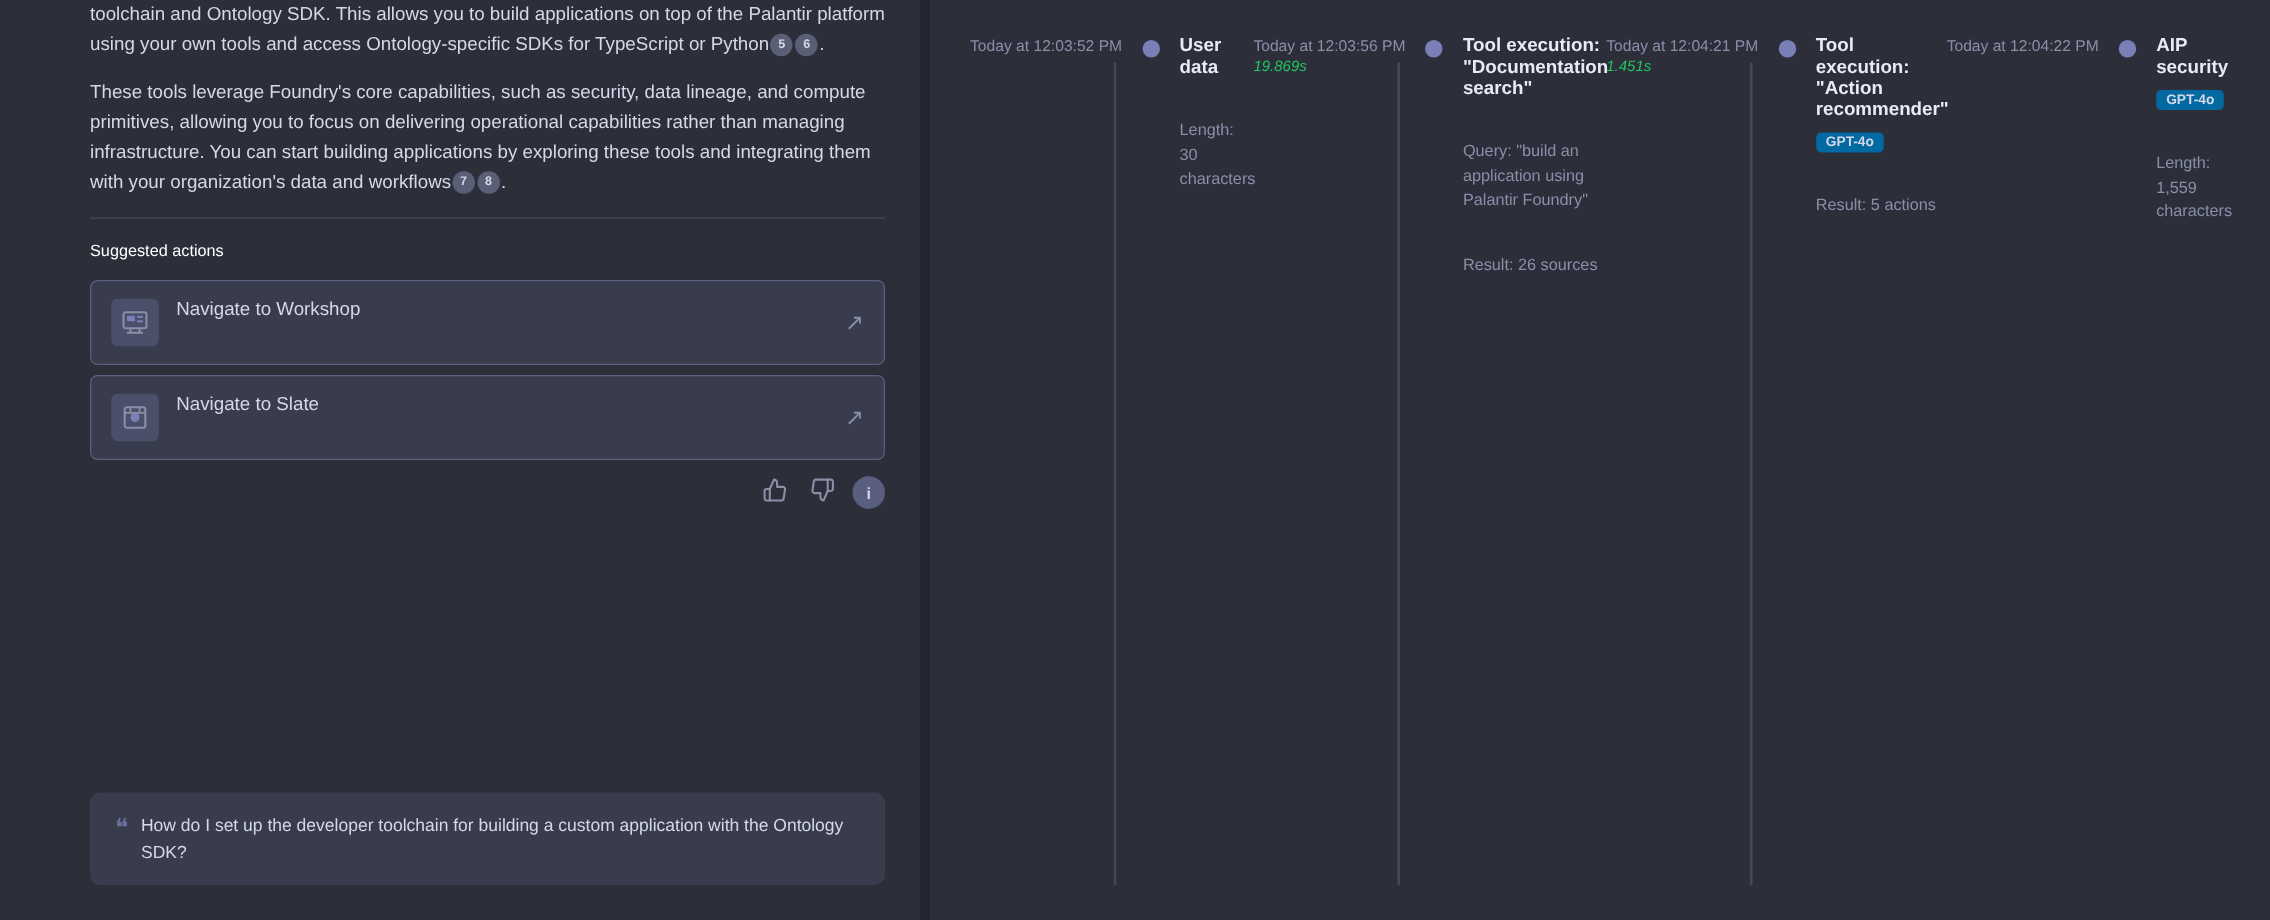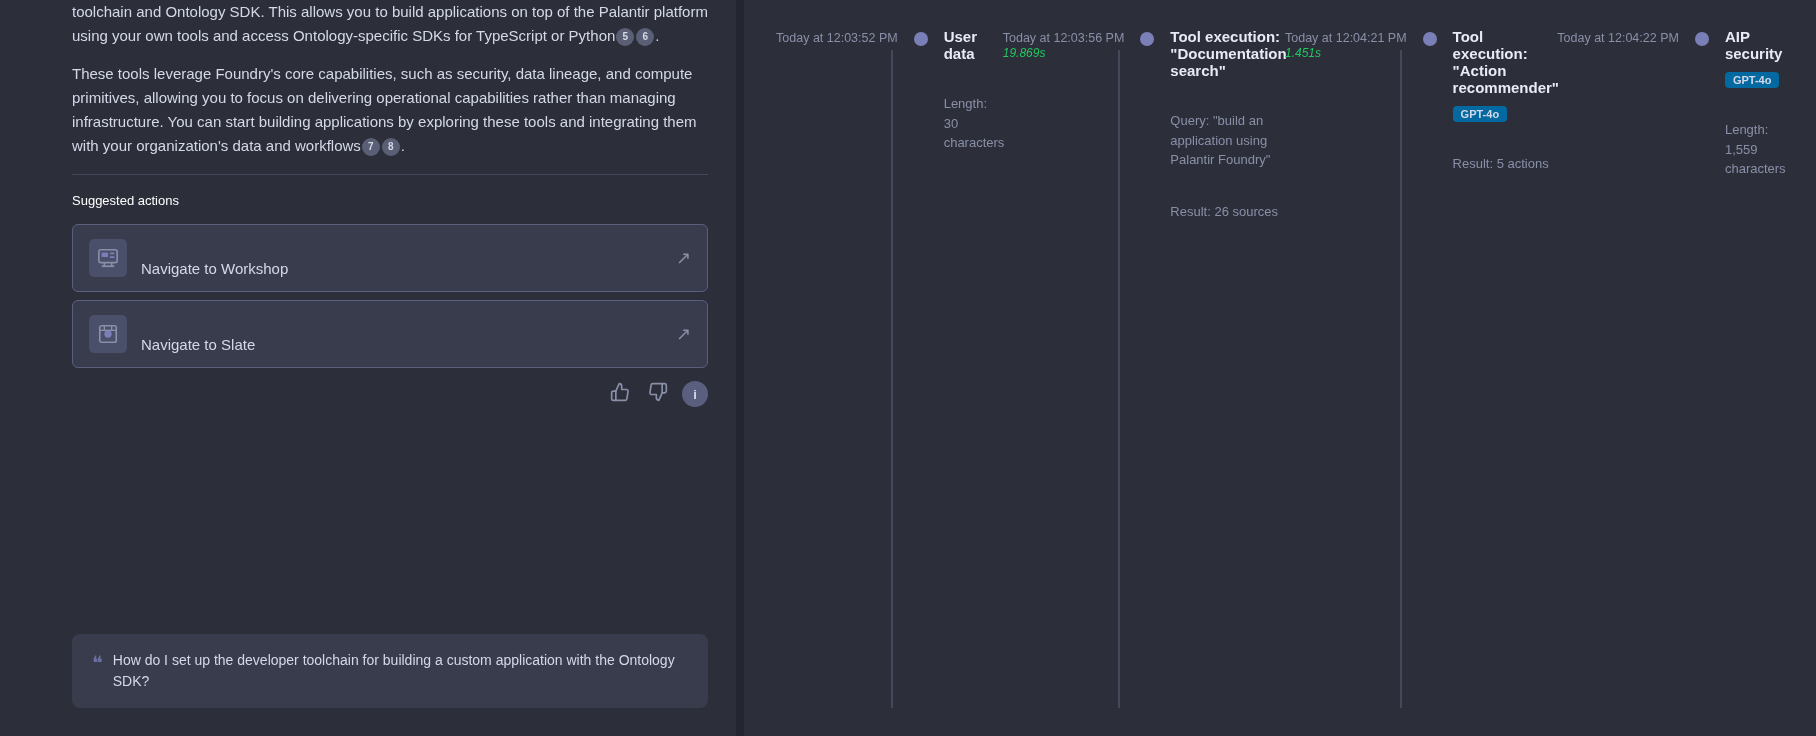"Navigate to Workshop" .action-btn-left { align-items: flex-end -> flex-start }
